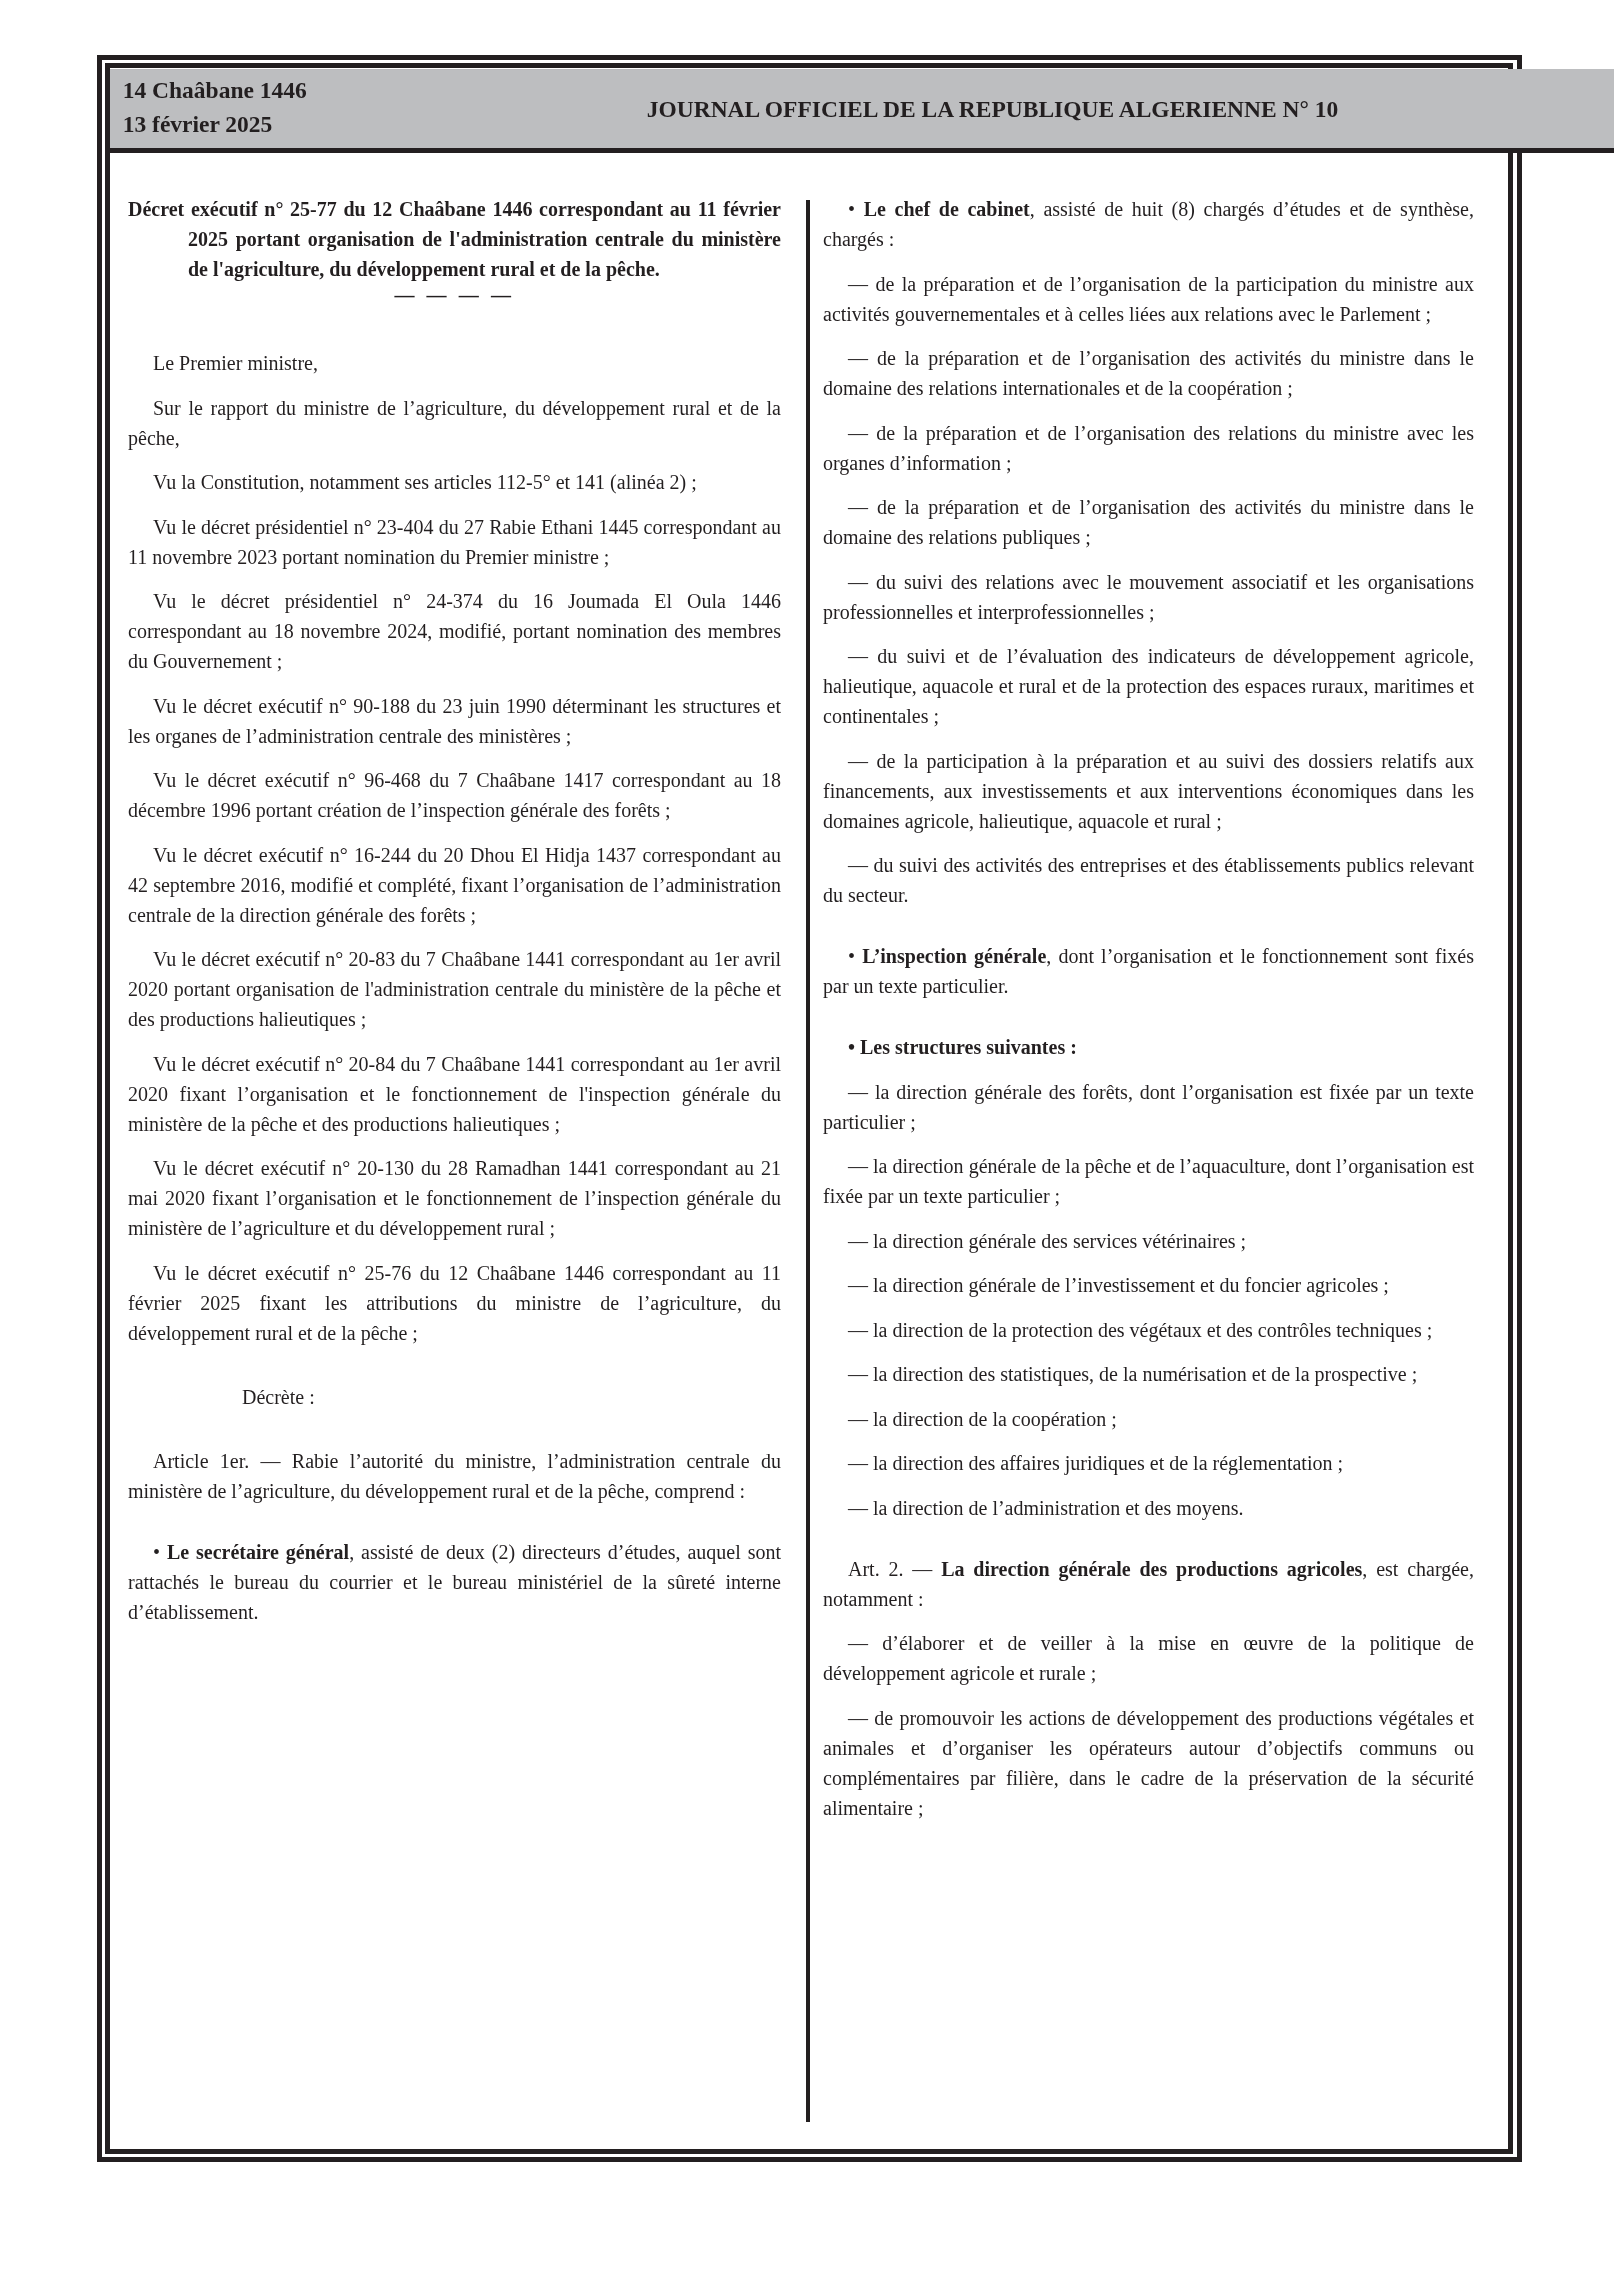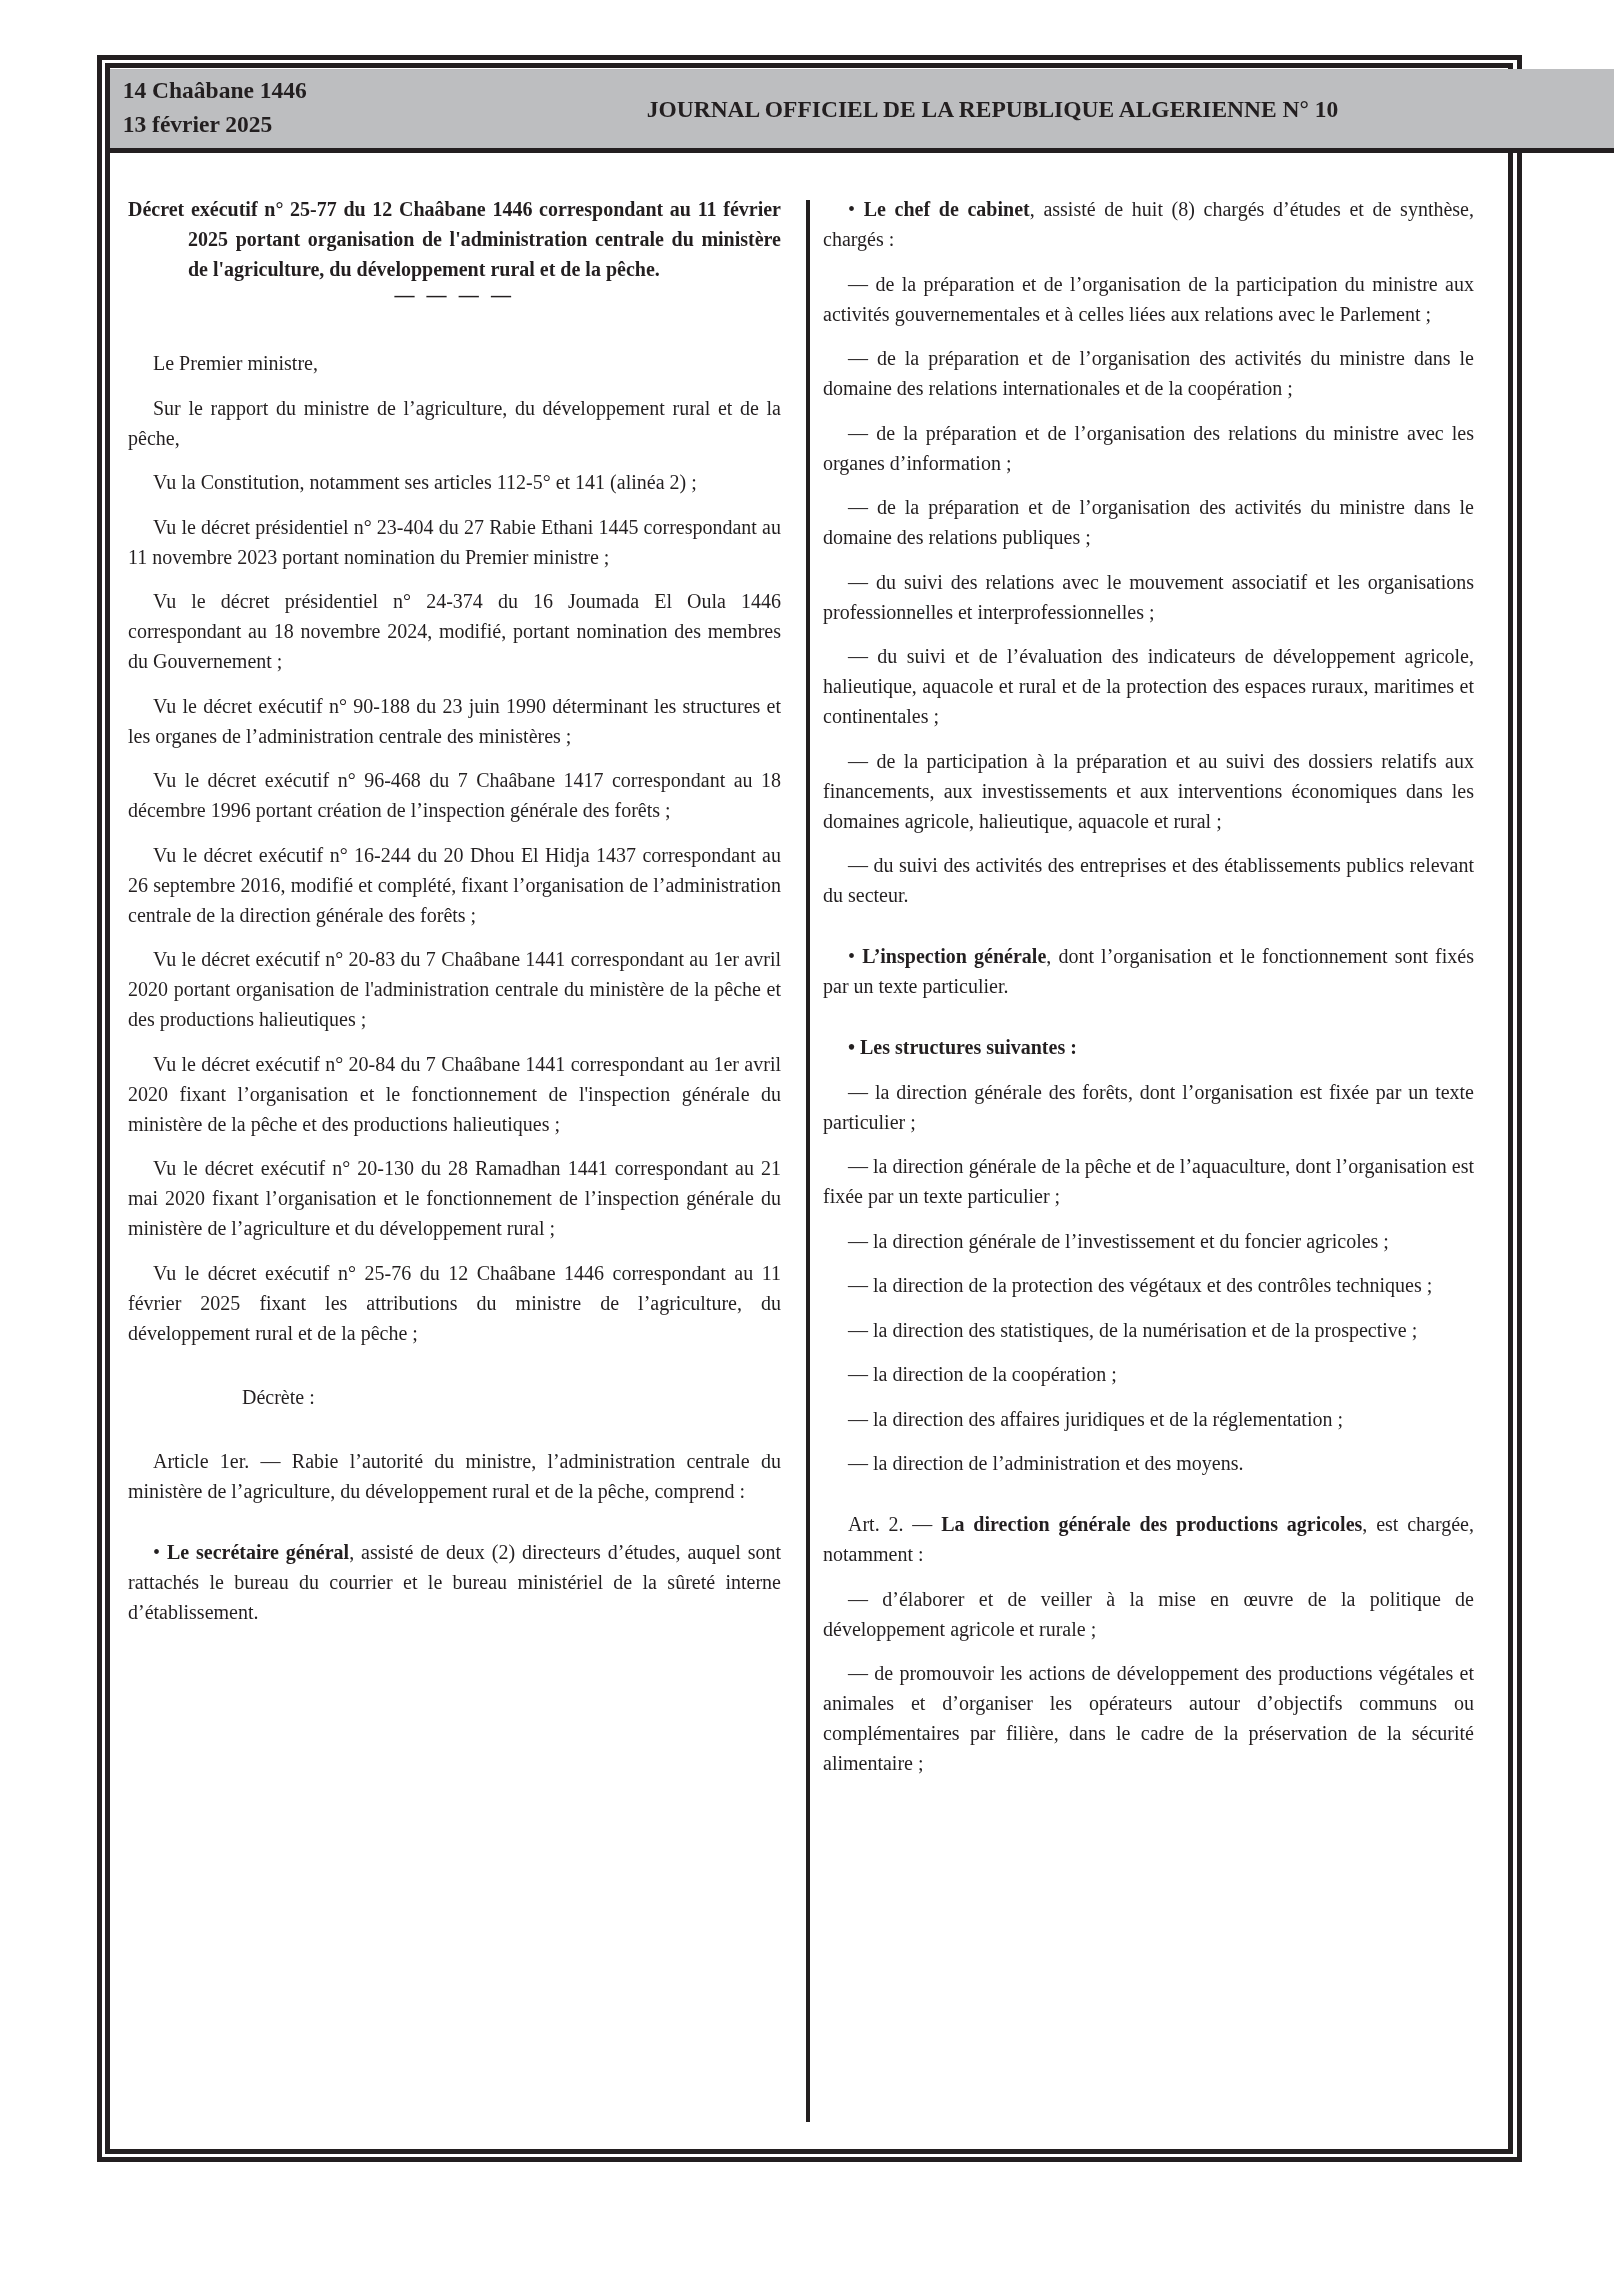"Vu le décret exécutif n° 16-244" p { text: 26 -> 42 }
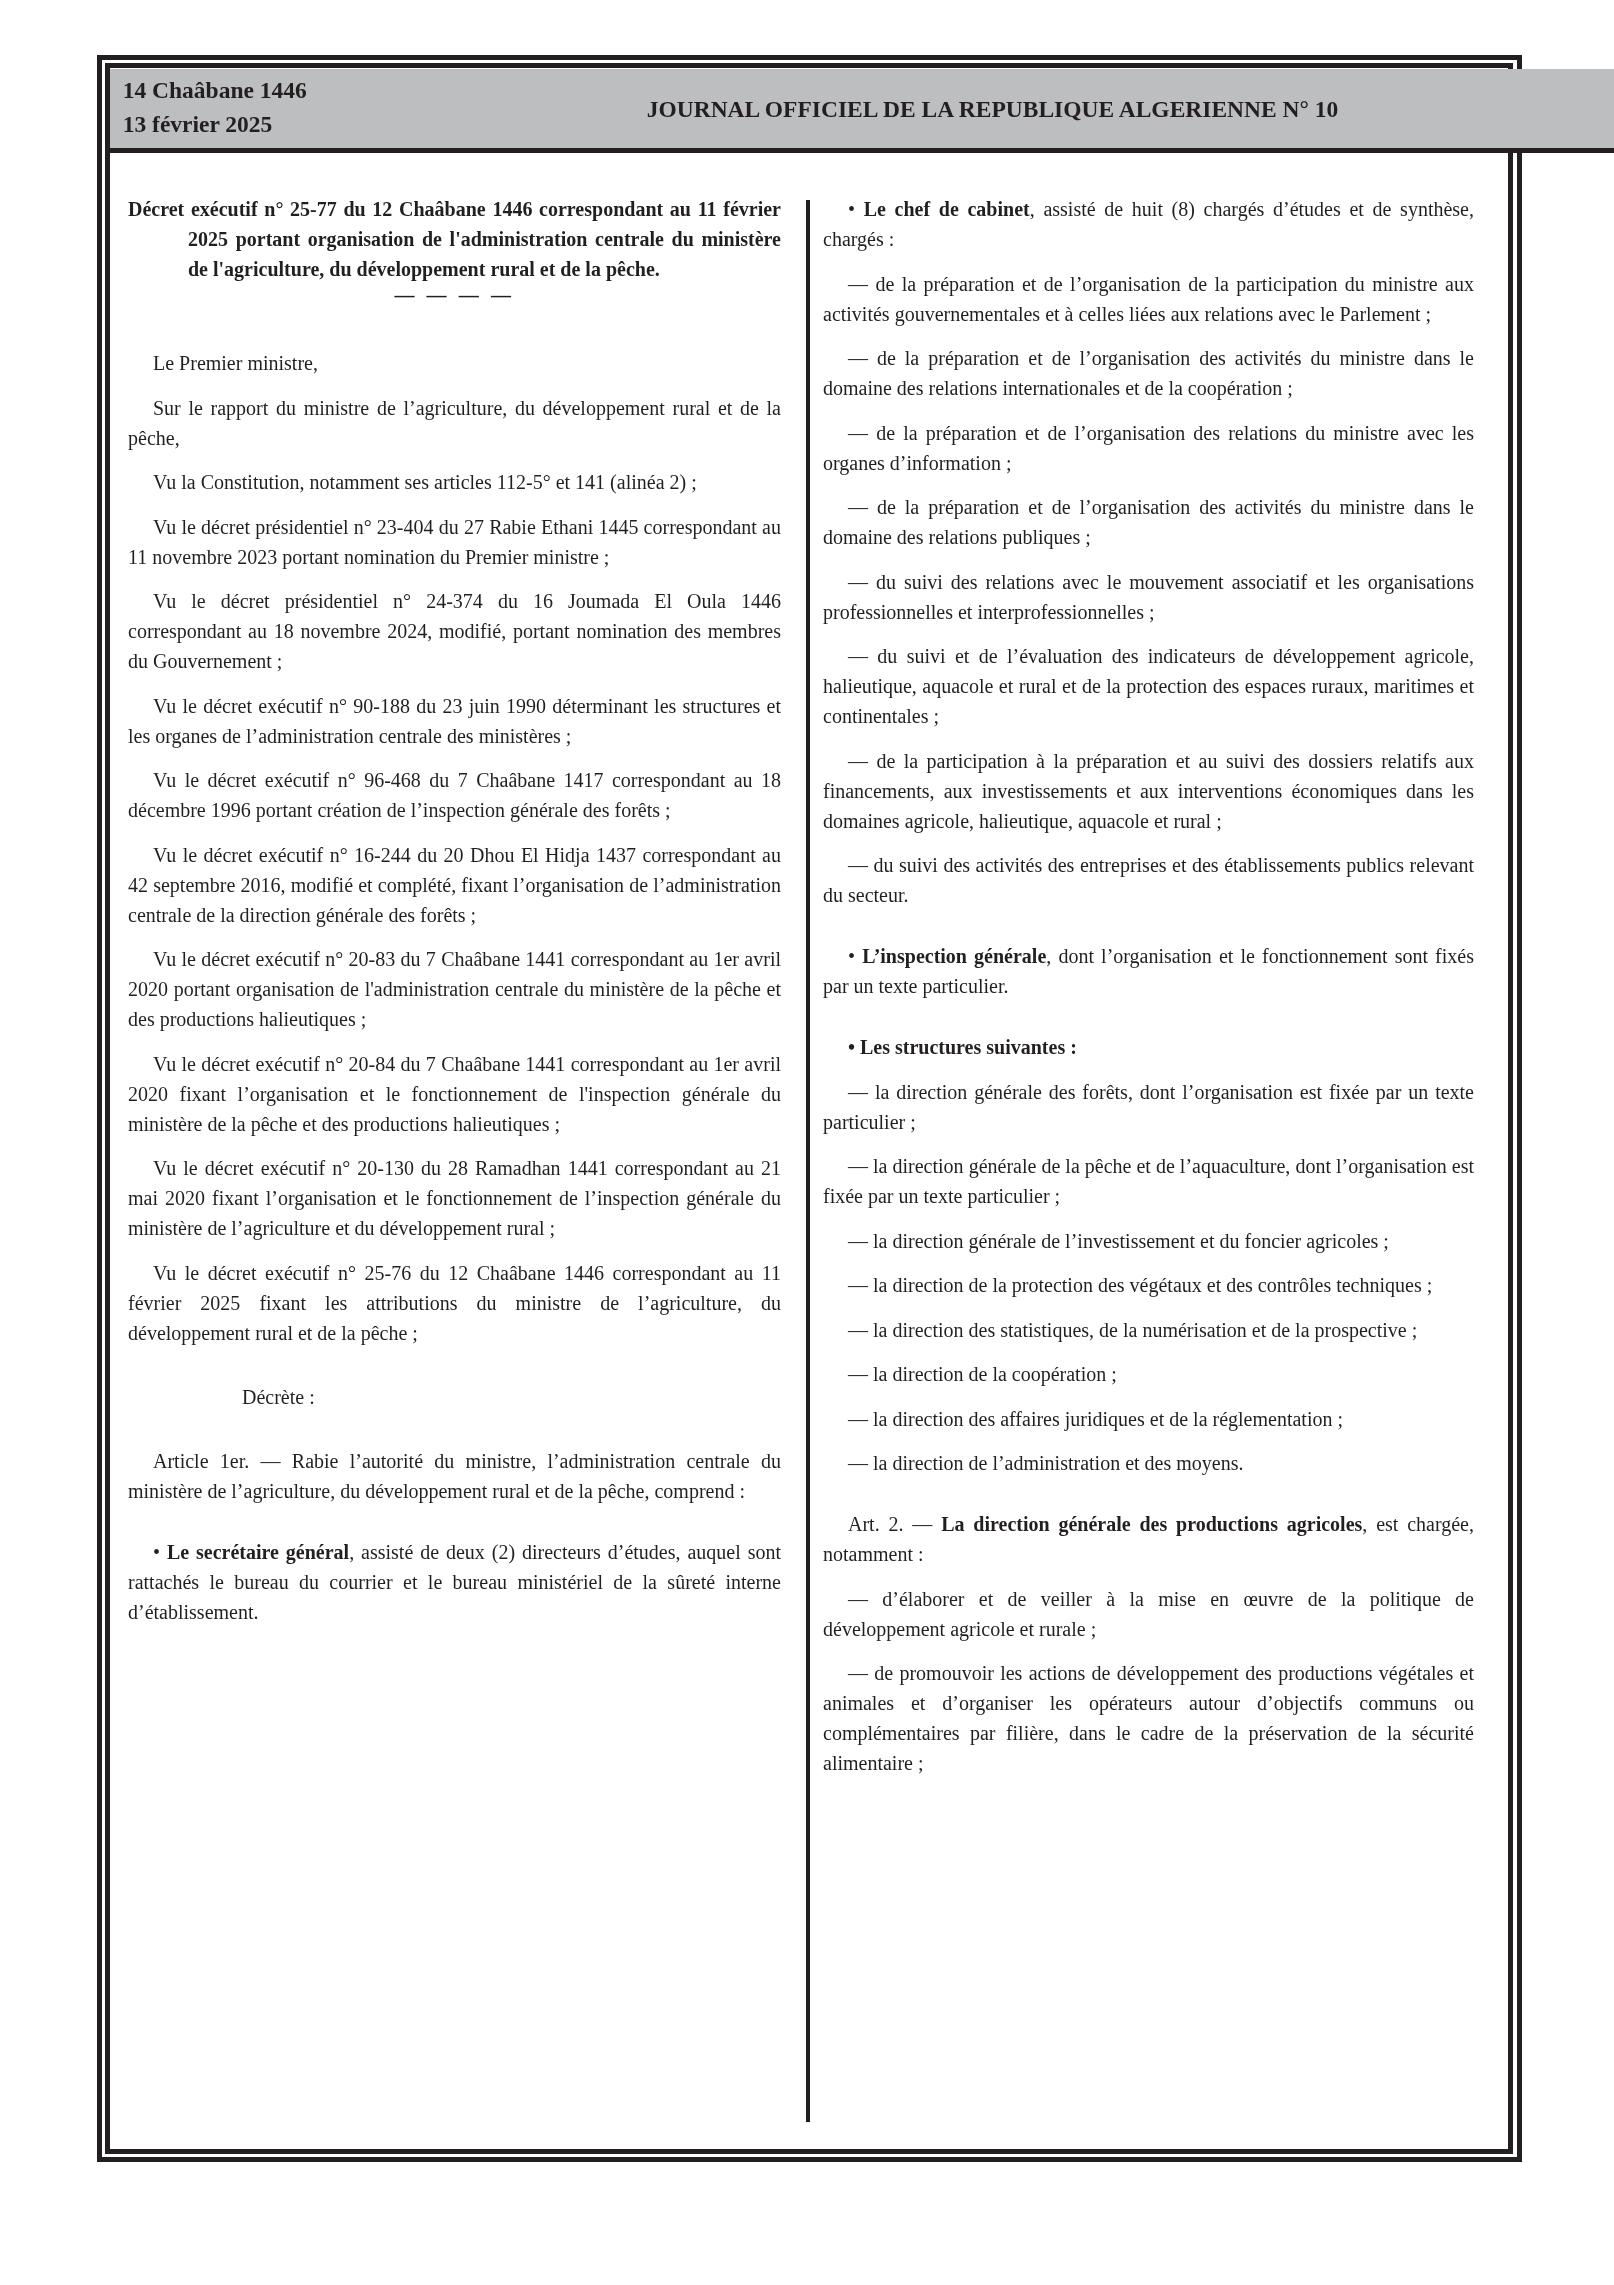"— la direction générale des services" p { html: none -> <p>— la direction générale des services vétérinaires ;</p> }
